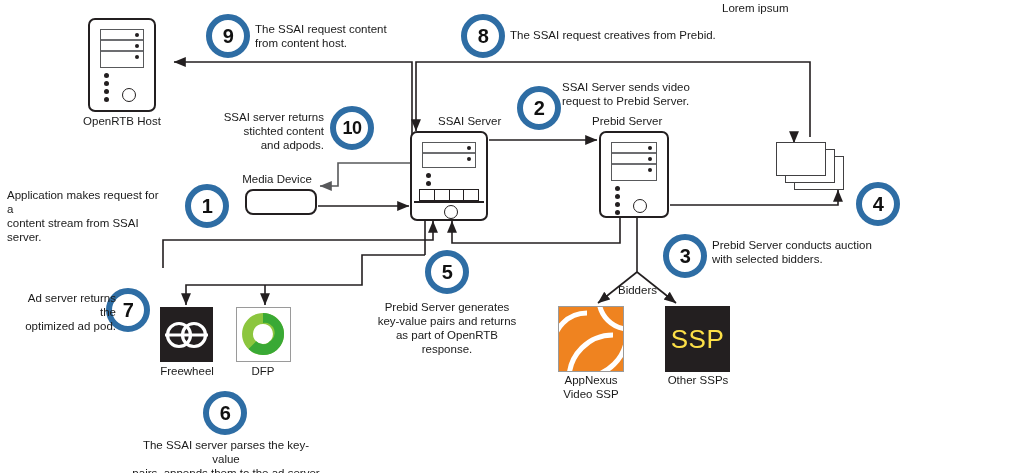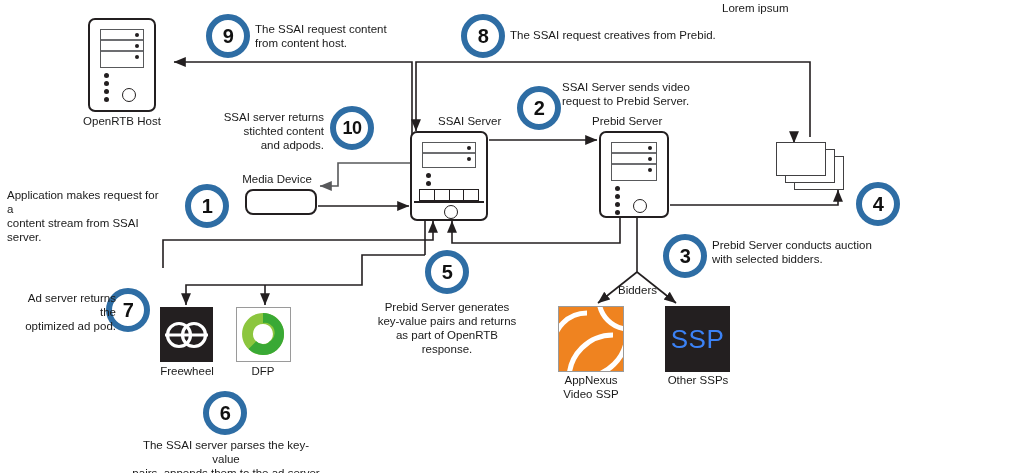"SSP" .tile.ssp .sspword { color: #3b82f6 -> #fde047 }
